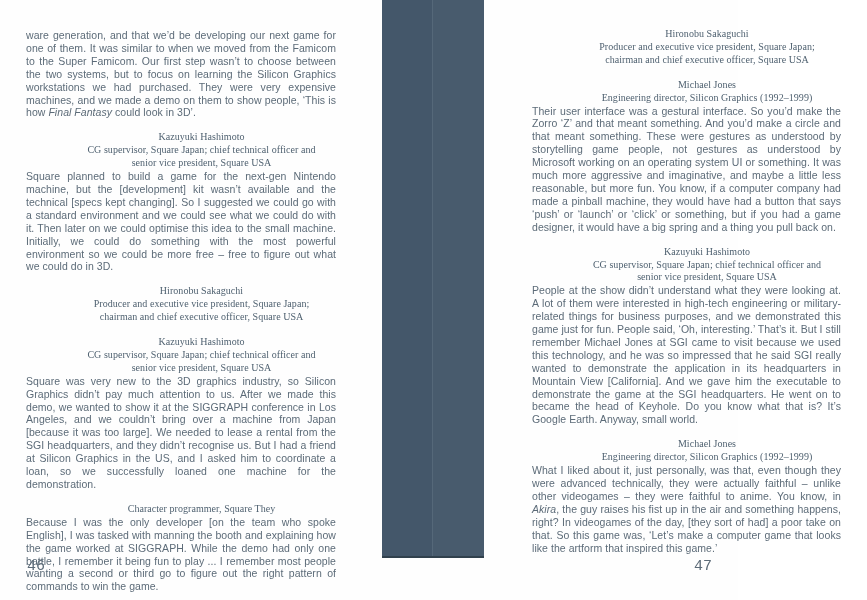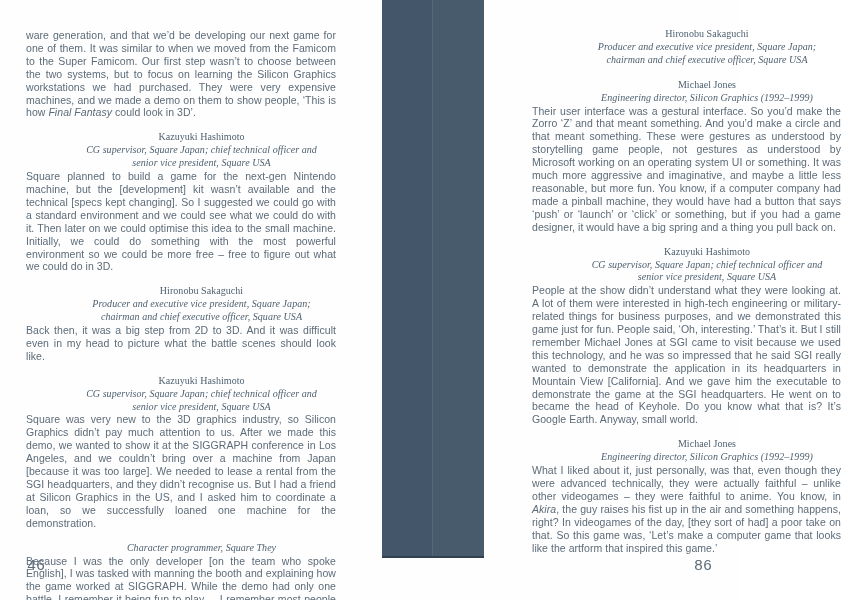"Producer and executive vice president," .speaker-role { font-style: italic -> none }
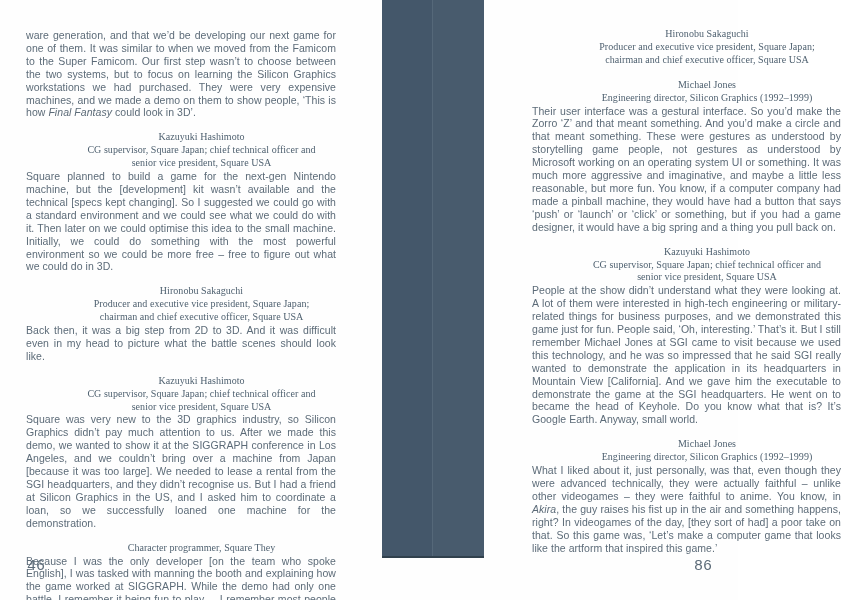"Back then, it was a" div.para { html: <div><span>Back then, it was a big step from 2D to 3D. And it was difficult even in my head to picture what the battle scenes should look like.</span></div> -> none }
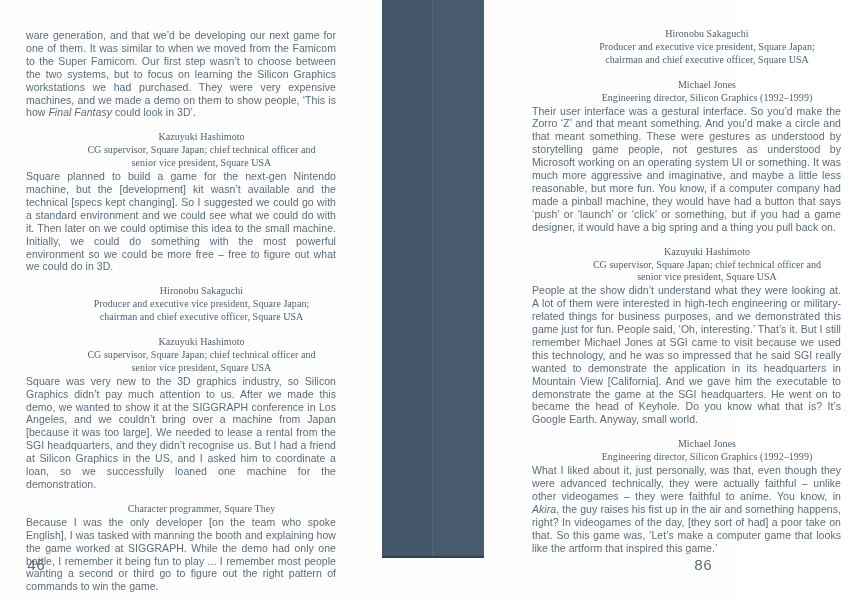"86" div.pageno { text: 86 -> 47 }
